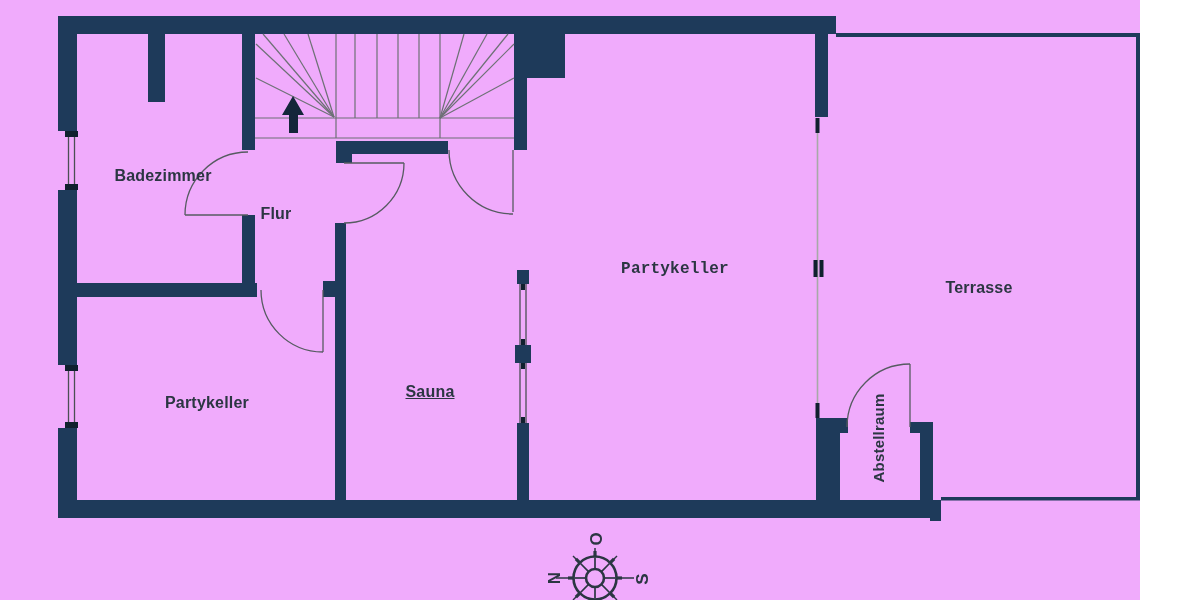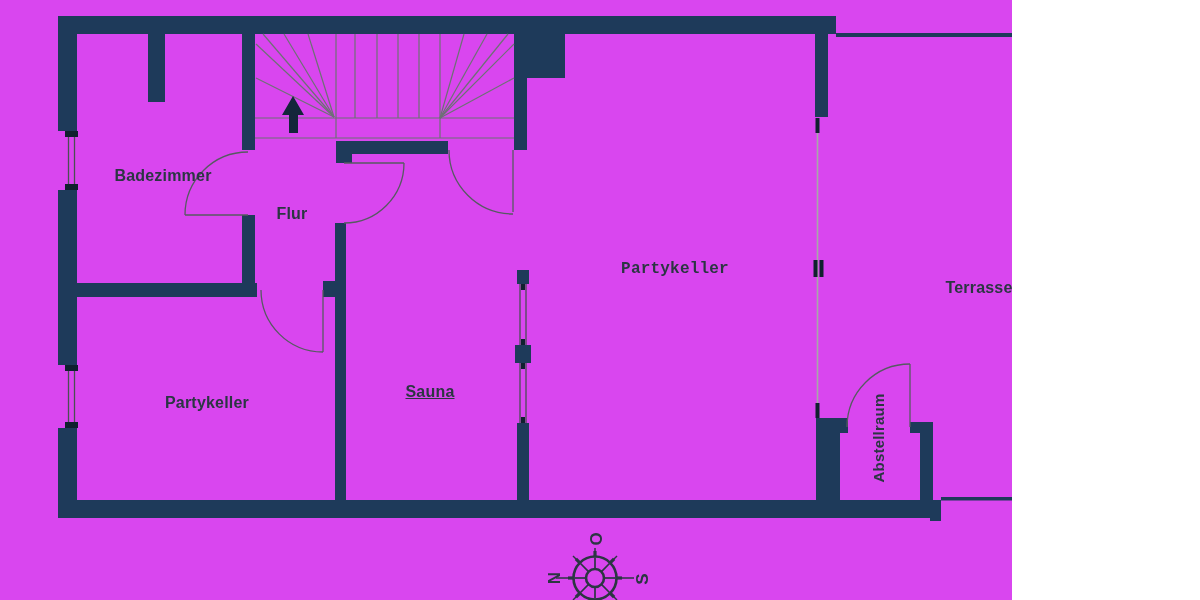"Badezimmer" #plan { background: #d946ef -> #f0abfc; width: 1012px -> 1140px }
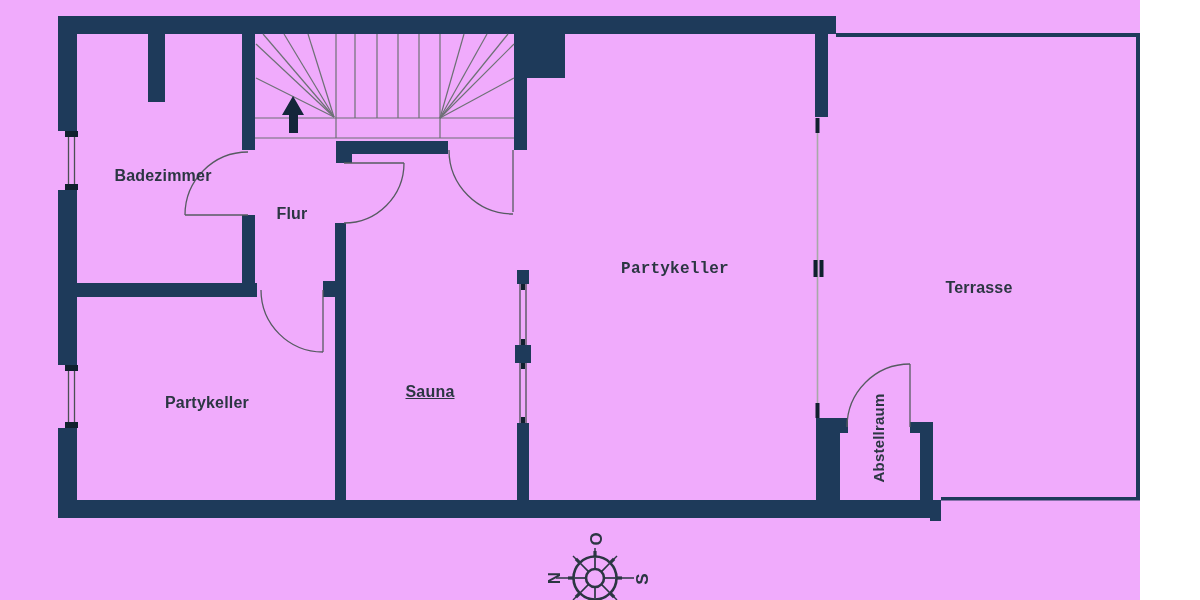"Flur" div.room-label { left: 292px -> 276px }
